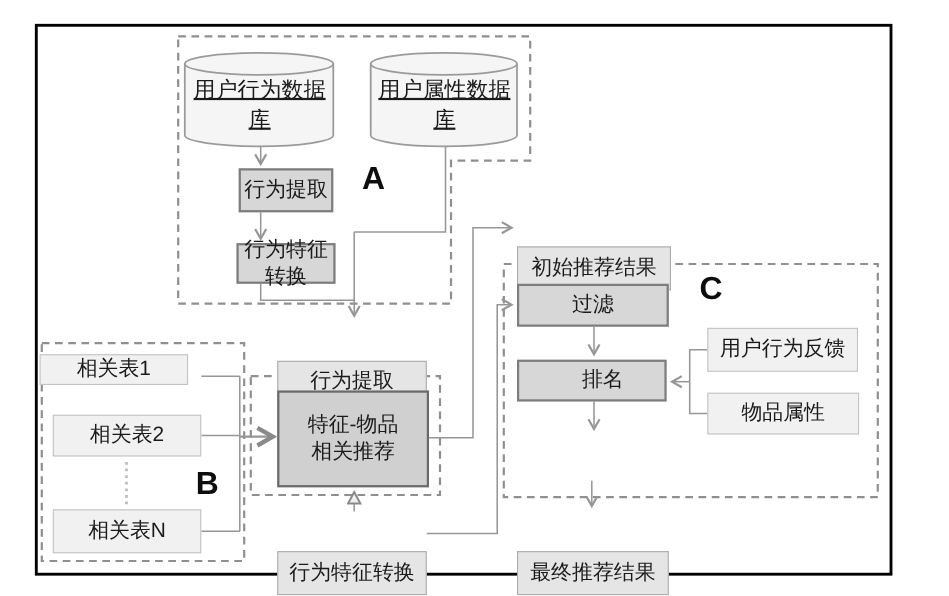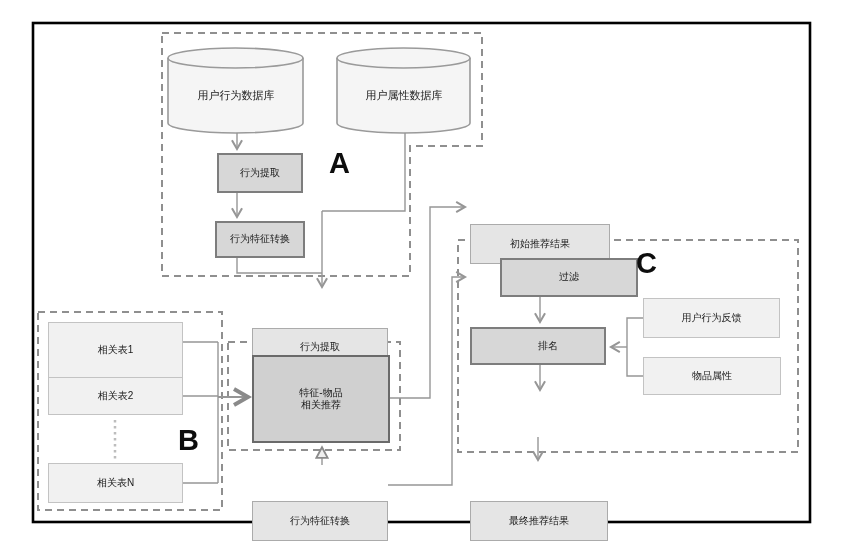"用户行为数据库" .cyl-label { font-size: 11px -> 20px; text-decoration: none -> underline }
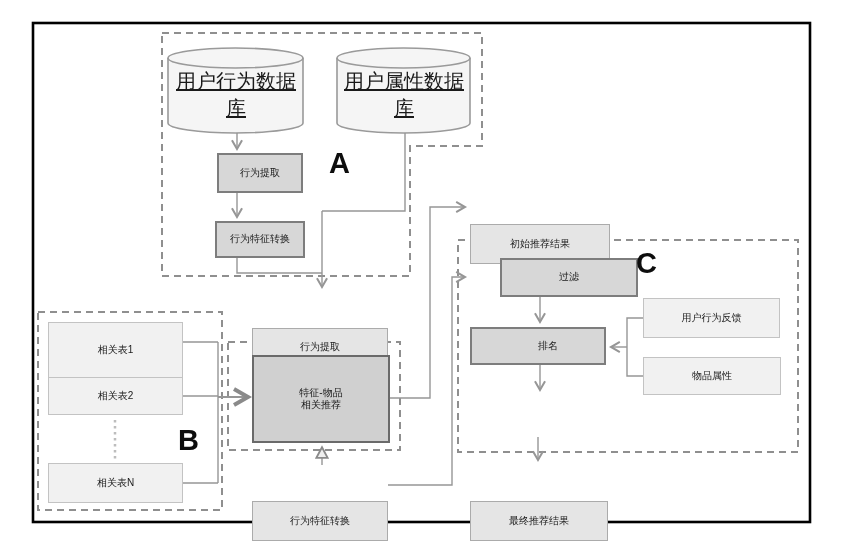"行为提取" .node { font-size: 10px -> 19px }
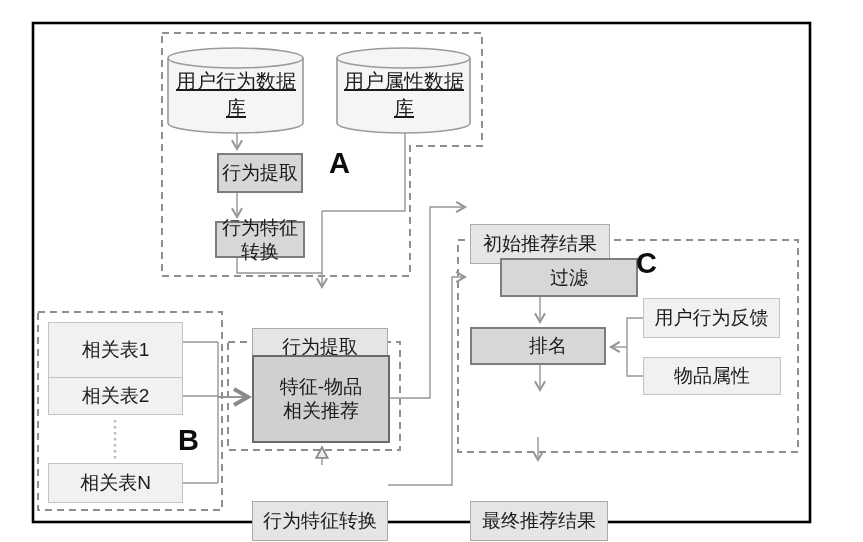"过滤" div.node { margin-left: 30px -> none }
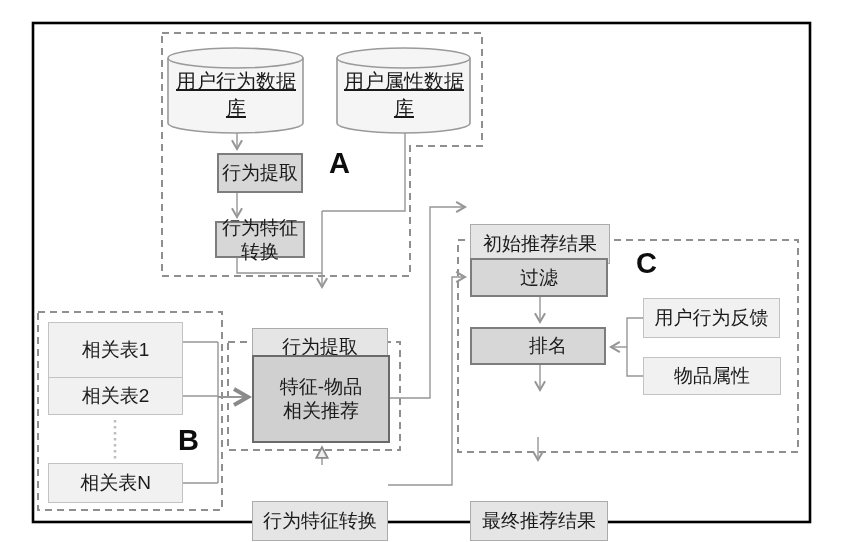"相关表1" div.node { height: 56px -> 28px; left: 48px -> 36px }
